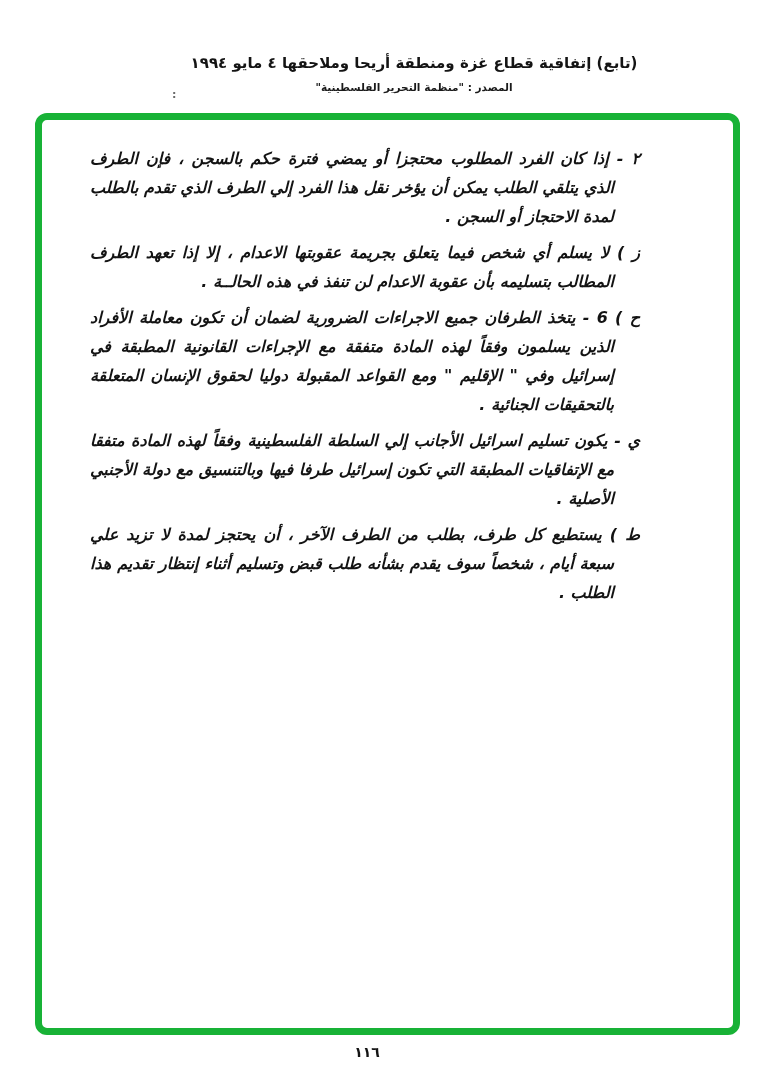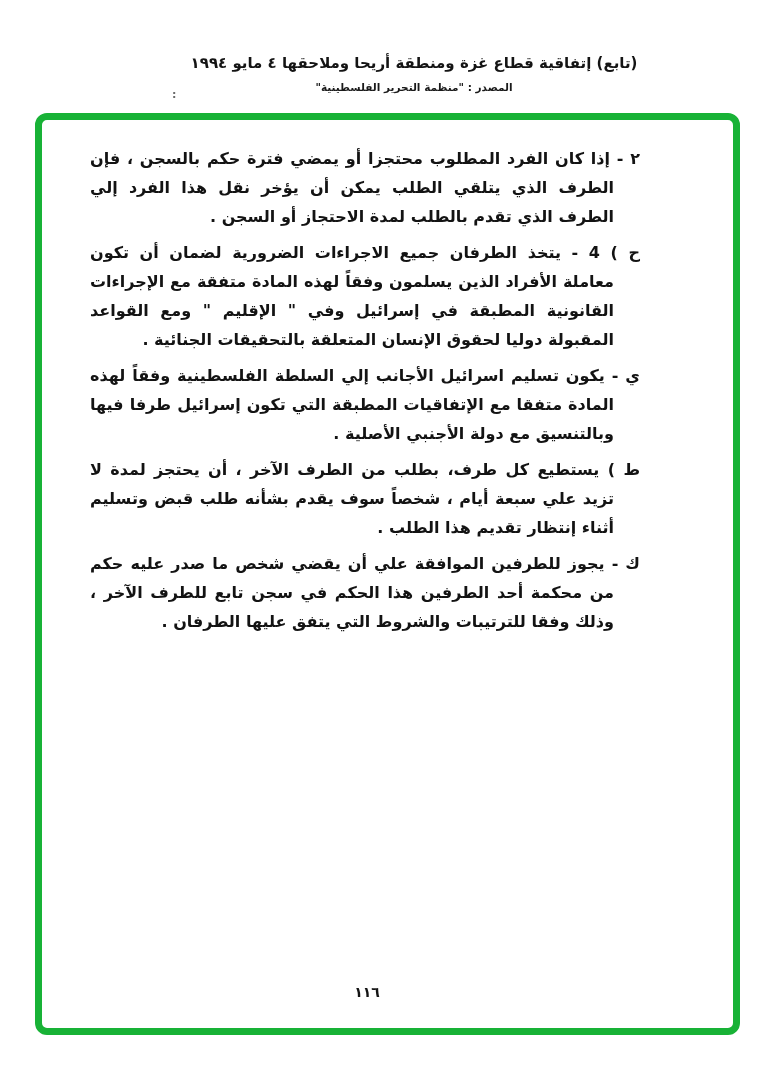"٢ - إذا كان الفرد" .content { font-style: none -> italic }
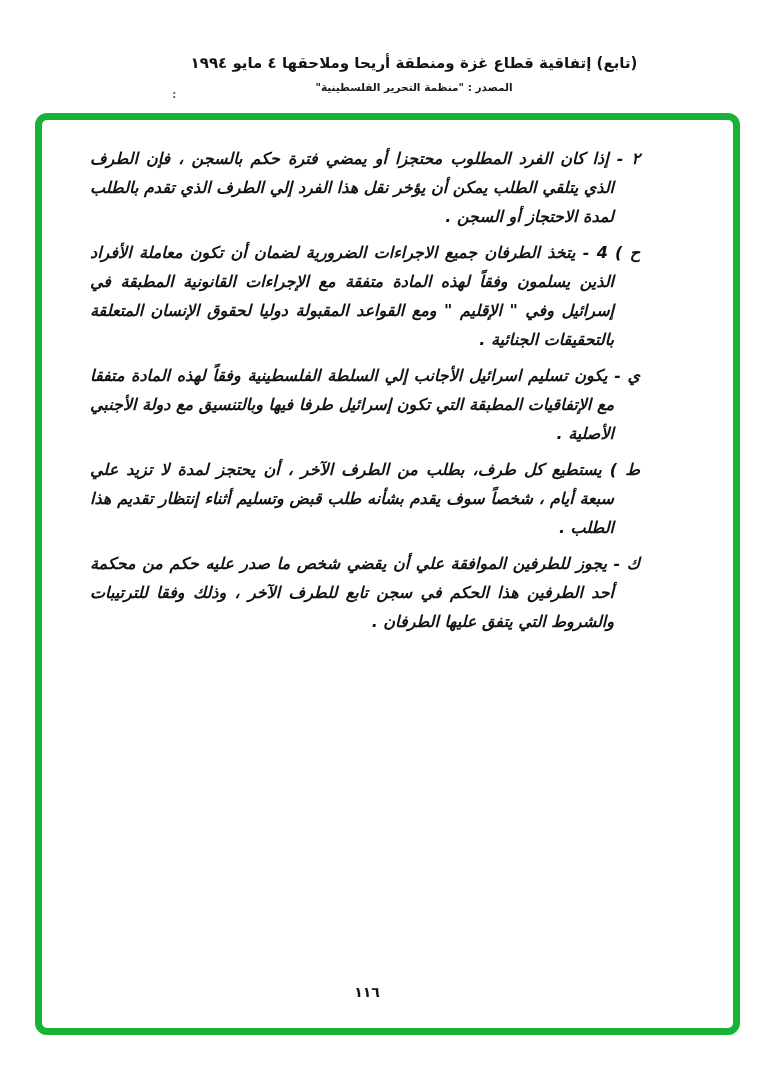"ز ) لا يسلم أي" p.para { html: none -> <p>ز ) لا يسلم أي شخص فيما يتعلق بجريمة عقوبتها الاعدام ، إلا إذا تعهد الطرف المطالب بتسليمه بأن عقوبة الاعدام لن تنفذ في هذه الحالــة .</p> }
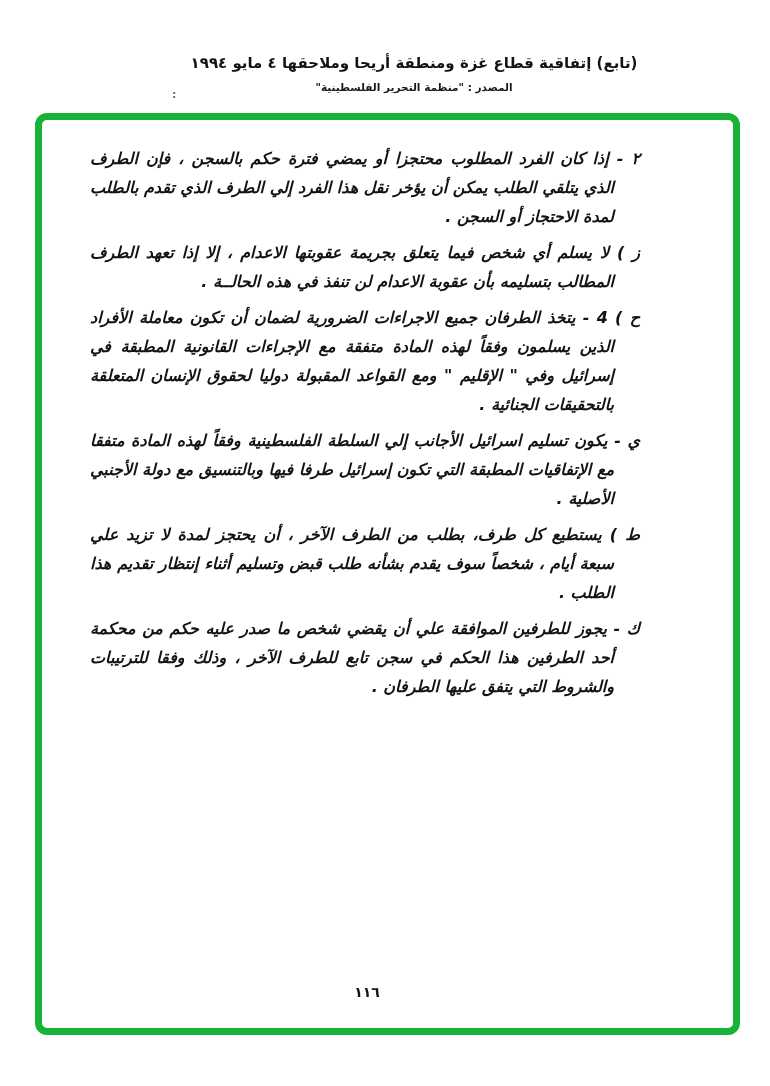"ح ) 4 - يتخذ" p.para { text: 4 -> 6 }
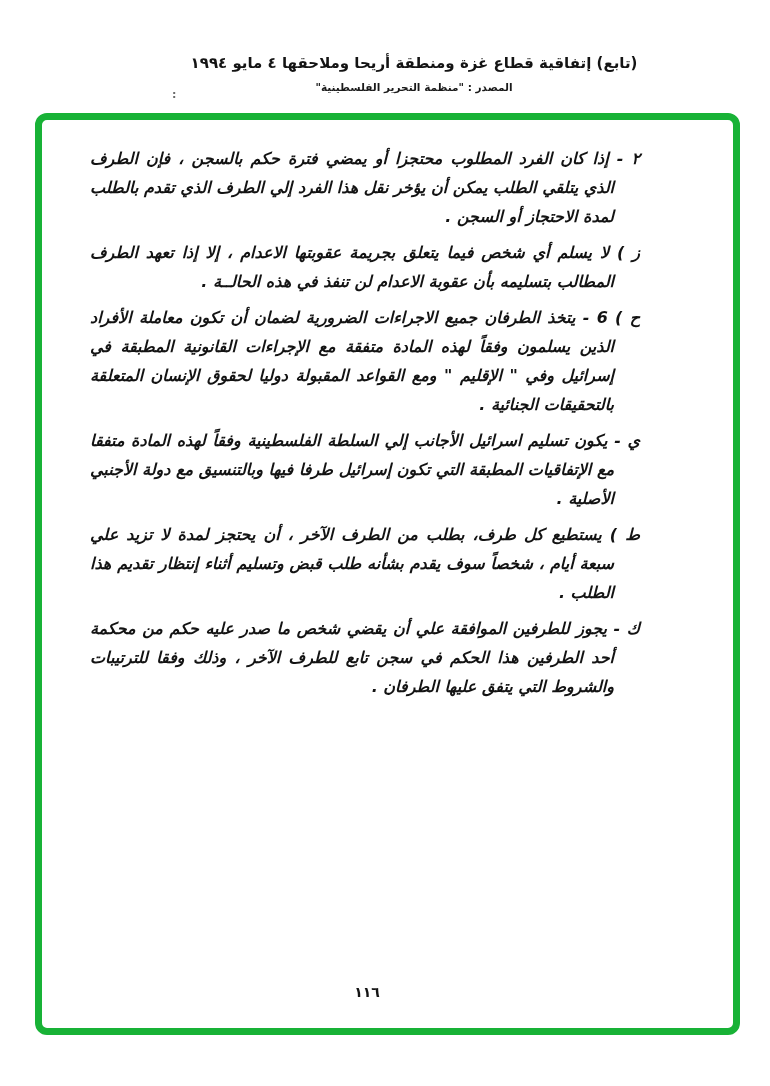"ك - يجوز للطرفين الموافقة" p.para { html: <p>ك - يجوز للطرفين الموافقة علي أن يقضي شخص ما صدر عليه حكم من محكمة أحد الطرفين هذا الحكم في سجن تابع للطرف الآخر ، وذلك وفقا للترتيبات والشروط التي يتفق عليها الطرفان .</p> -> none }
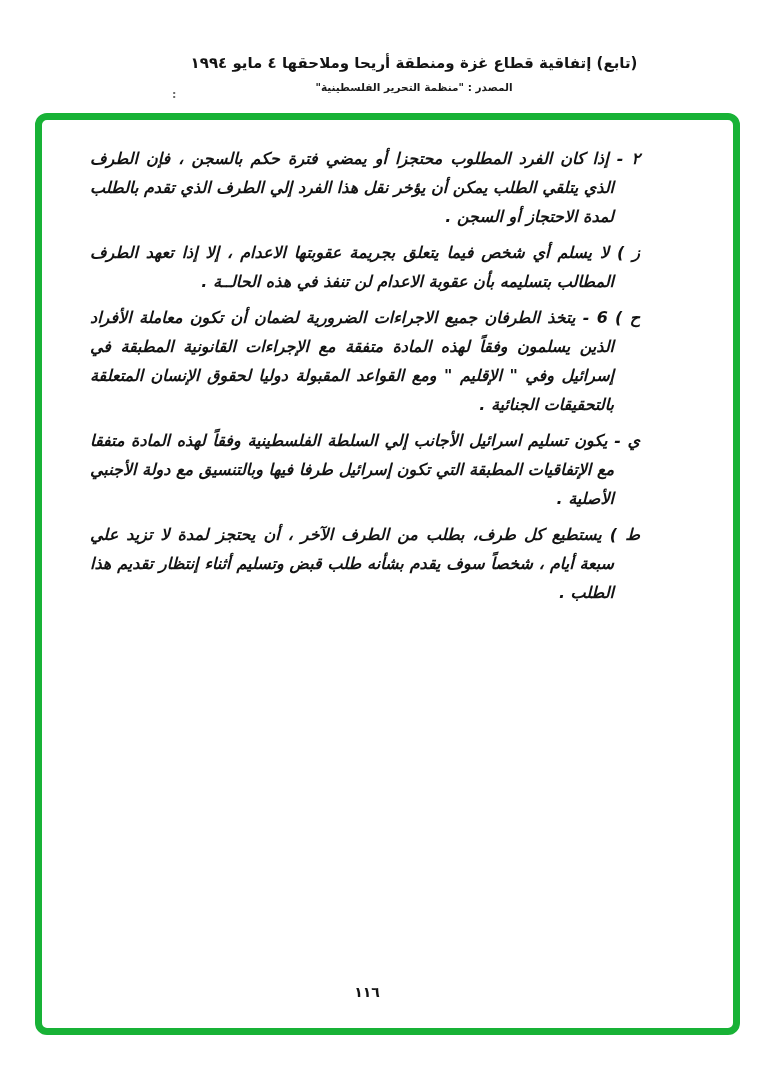"١١٦" .pagenum { top: 984px -> 1044px }
